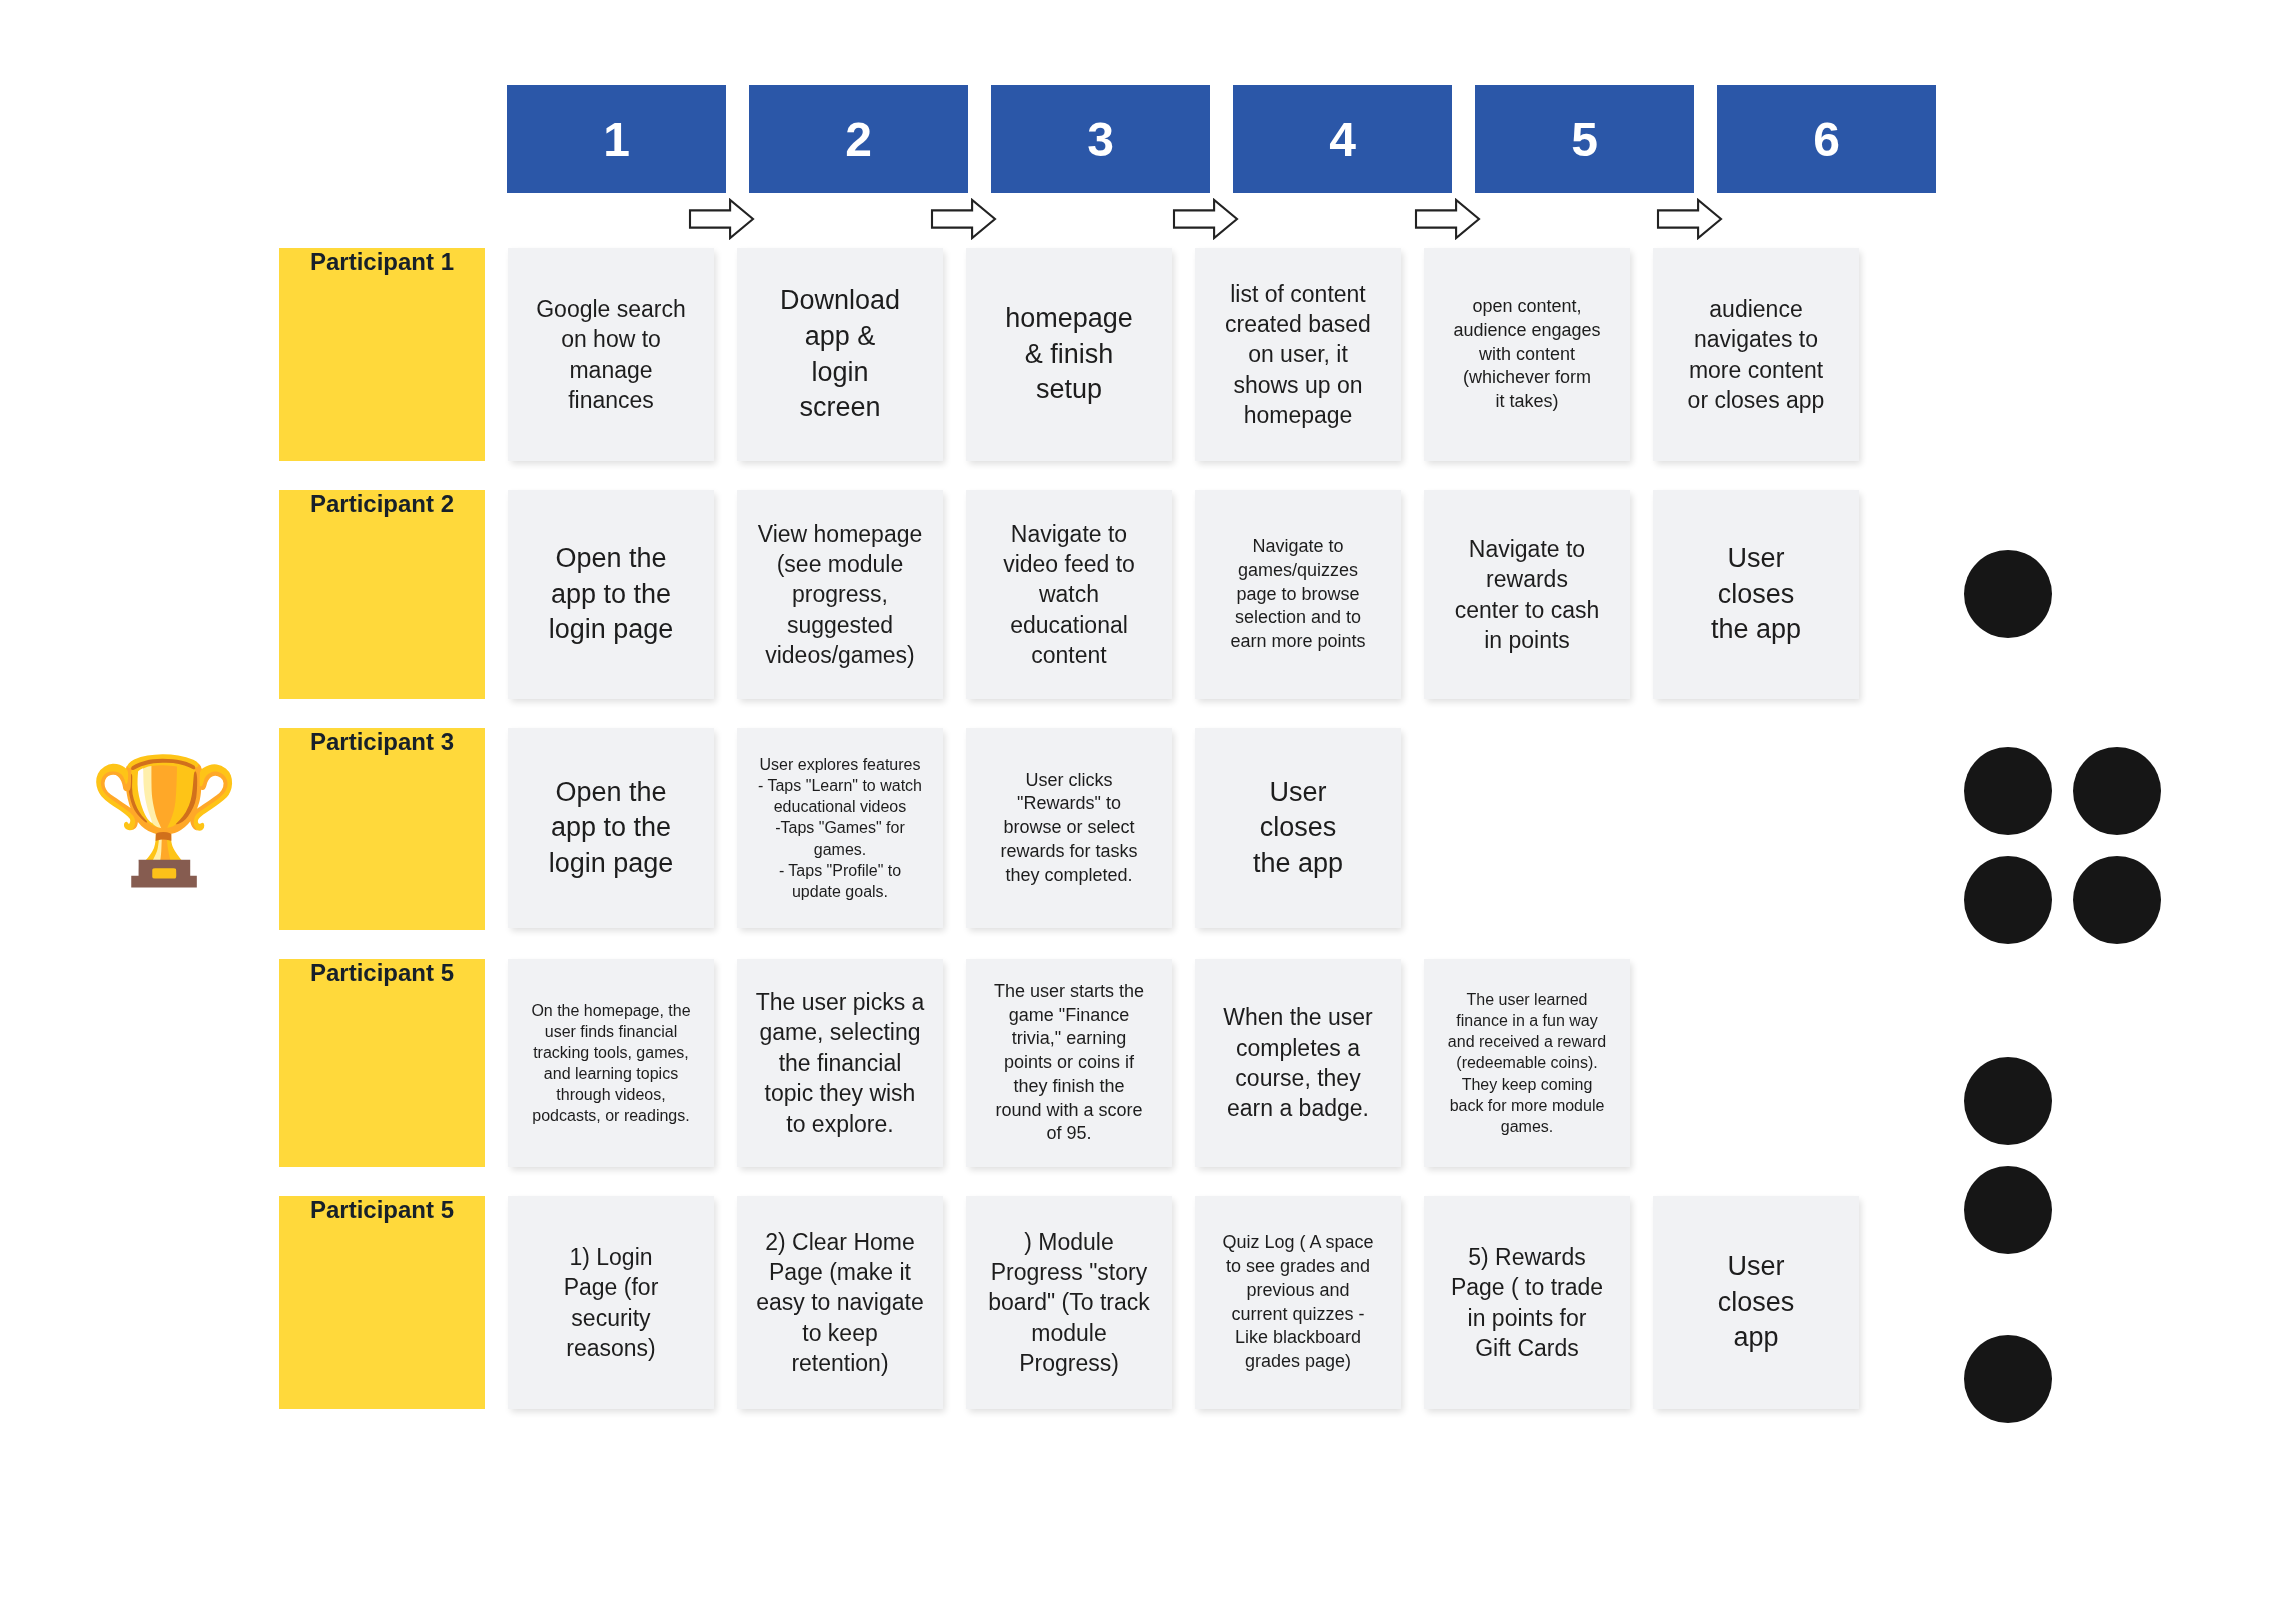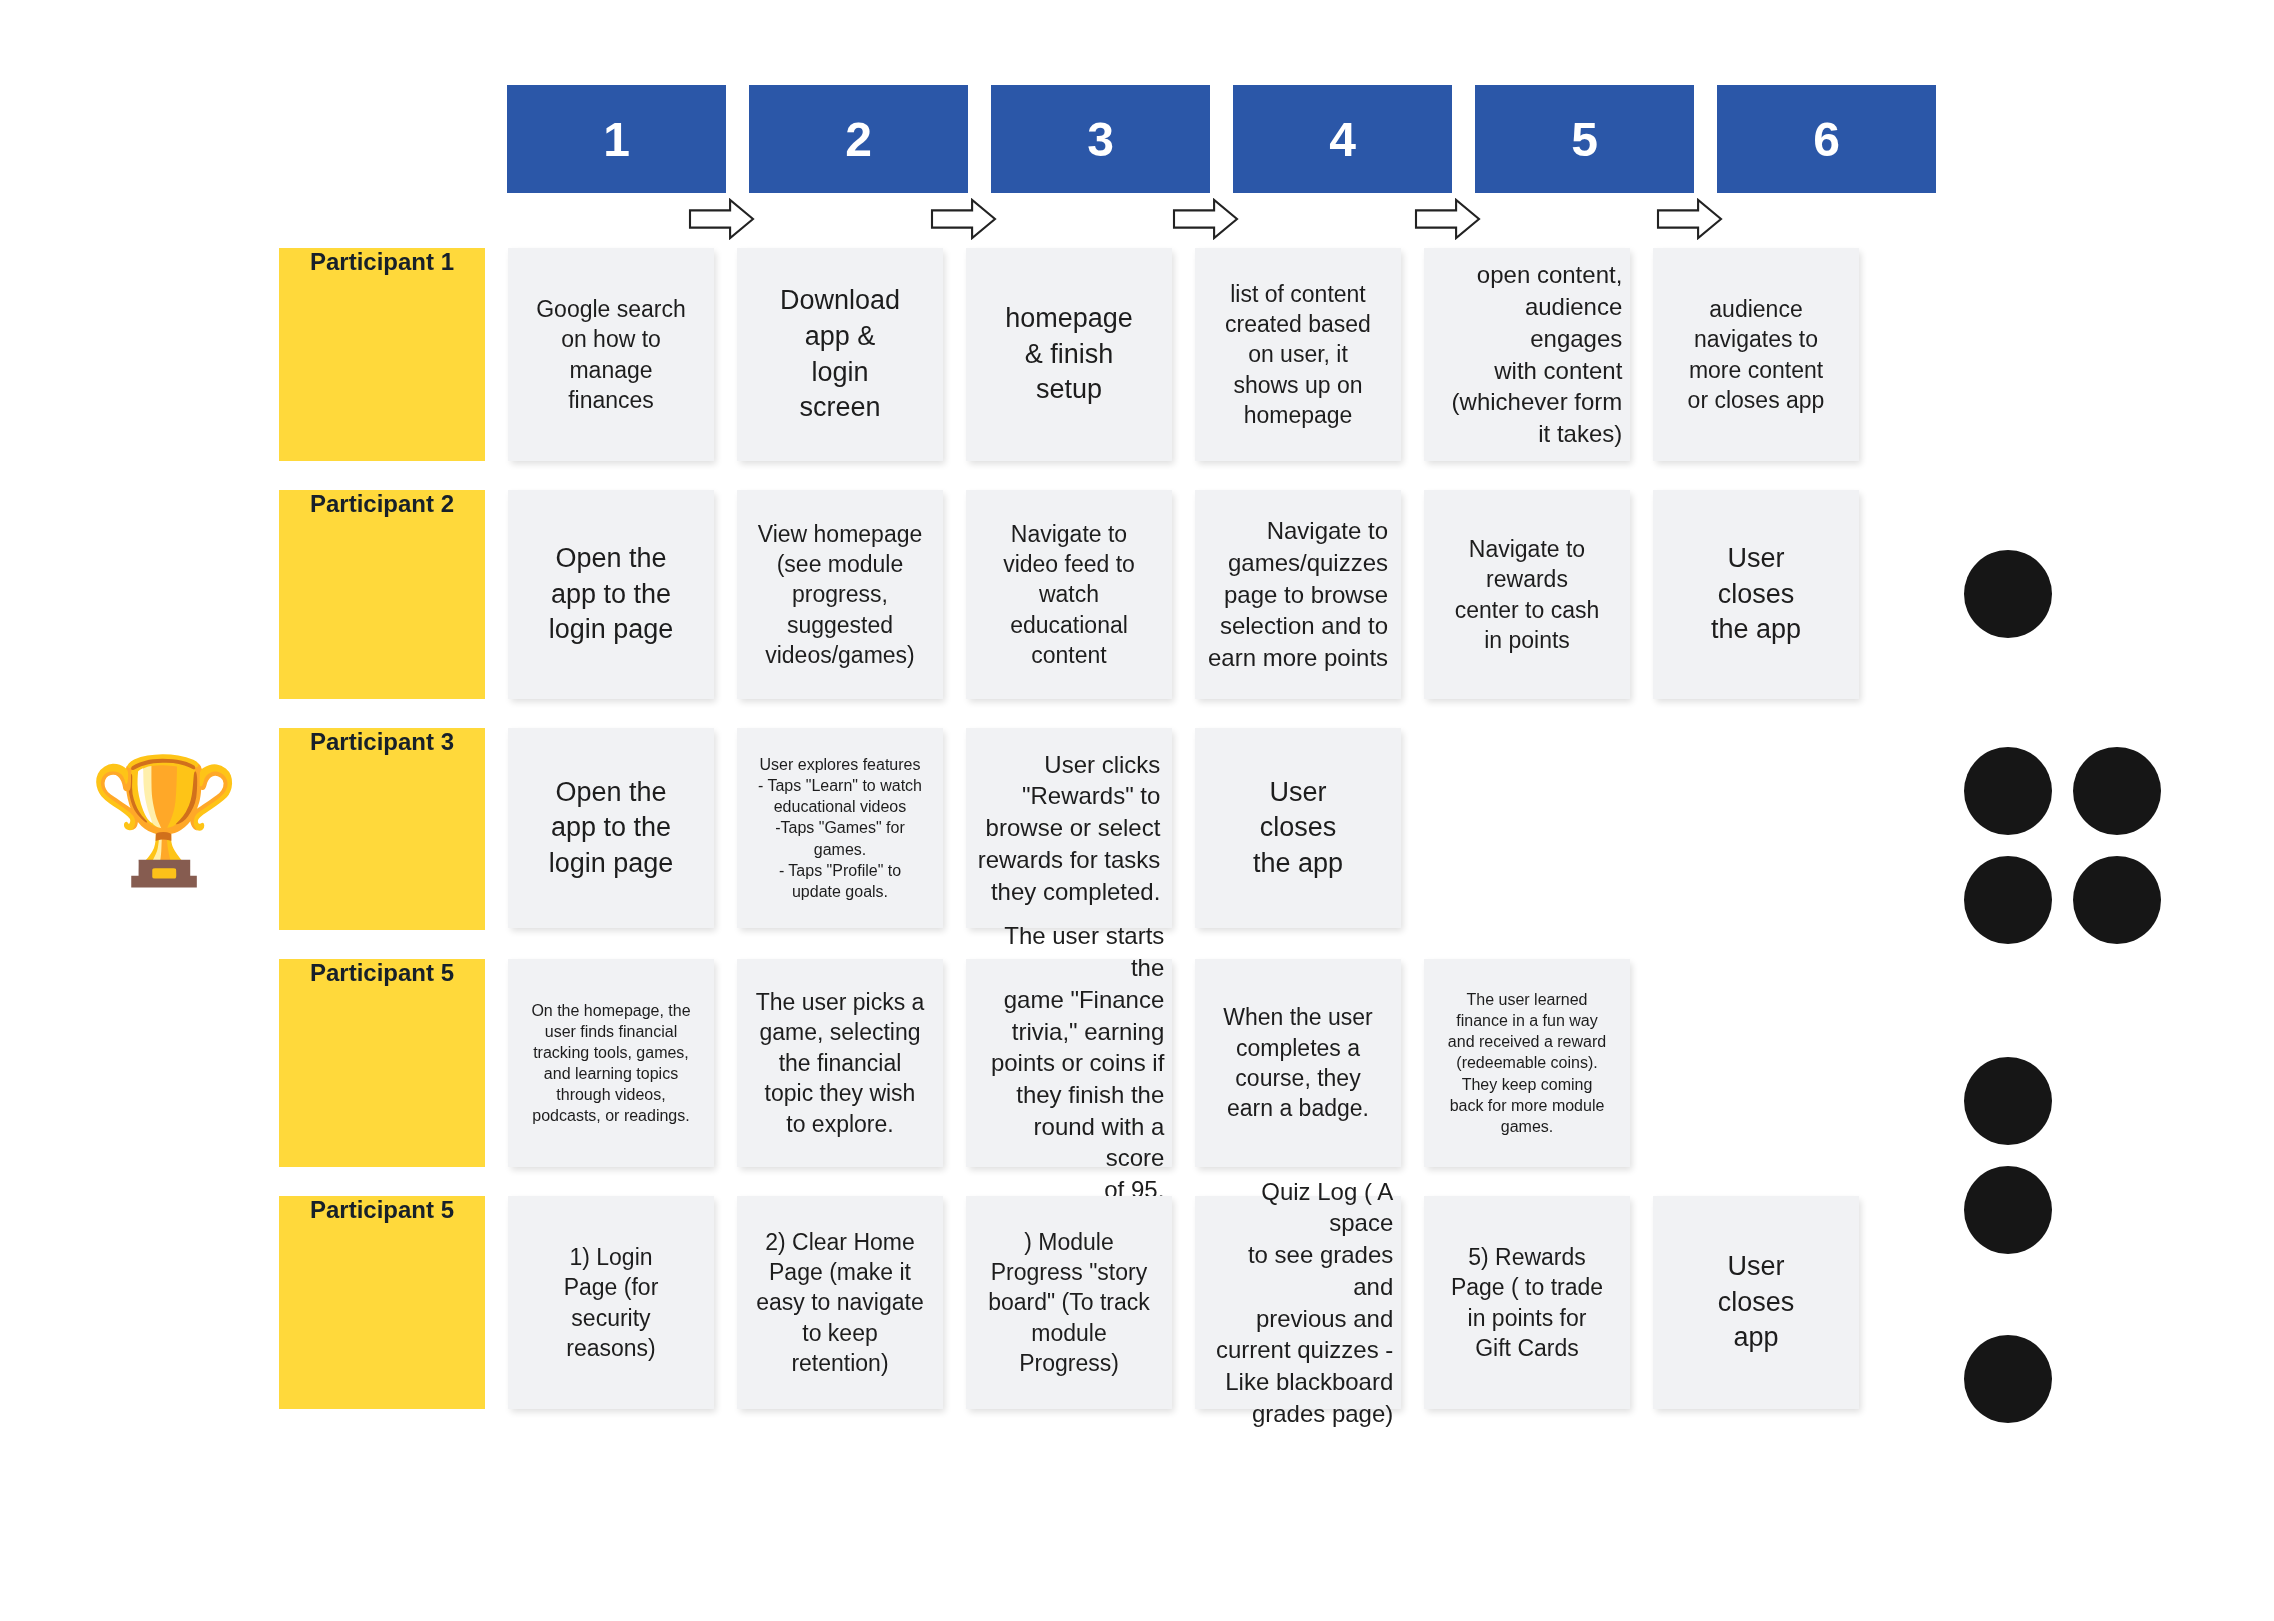"open content," .fs-sm { font-size: 24px -> 18px; text-align: right -> none }
